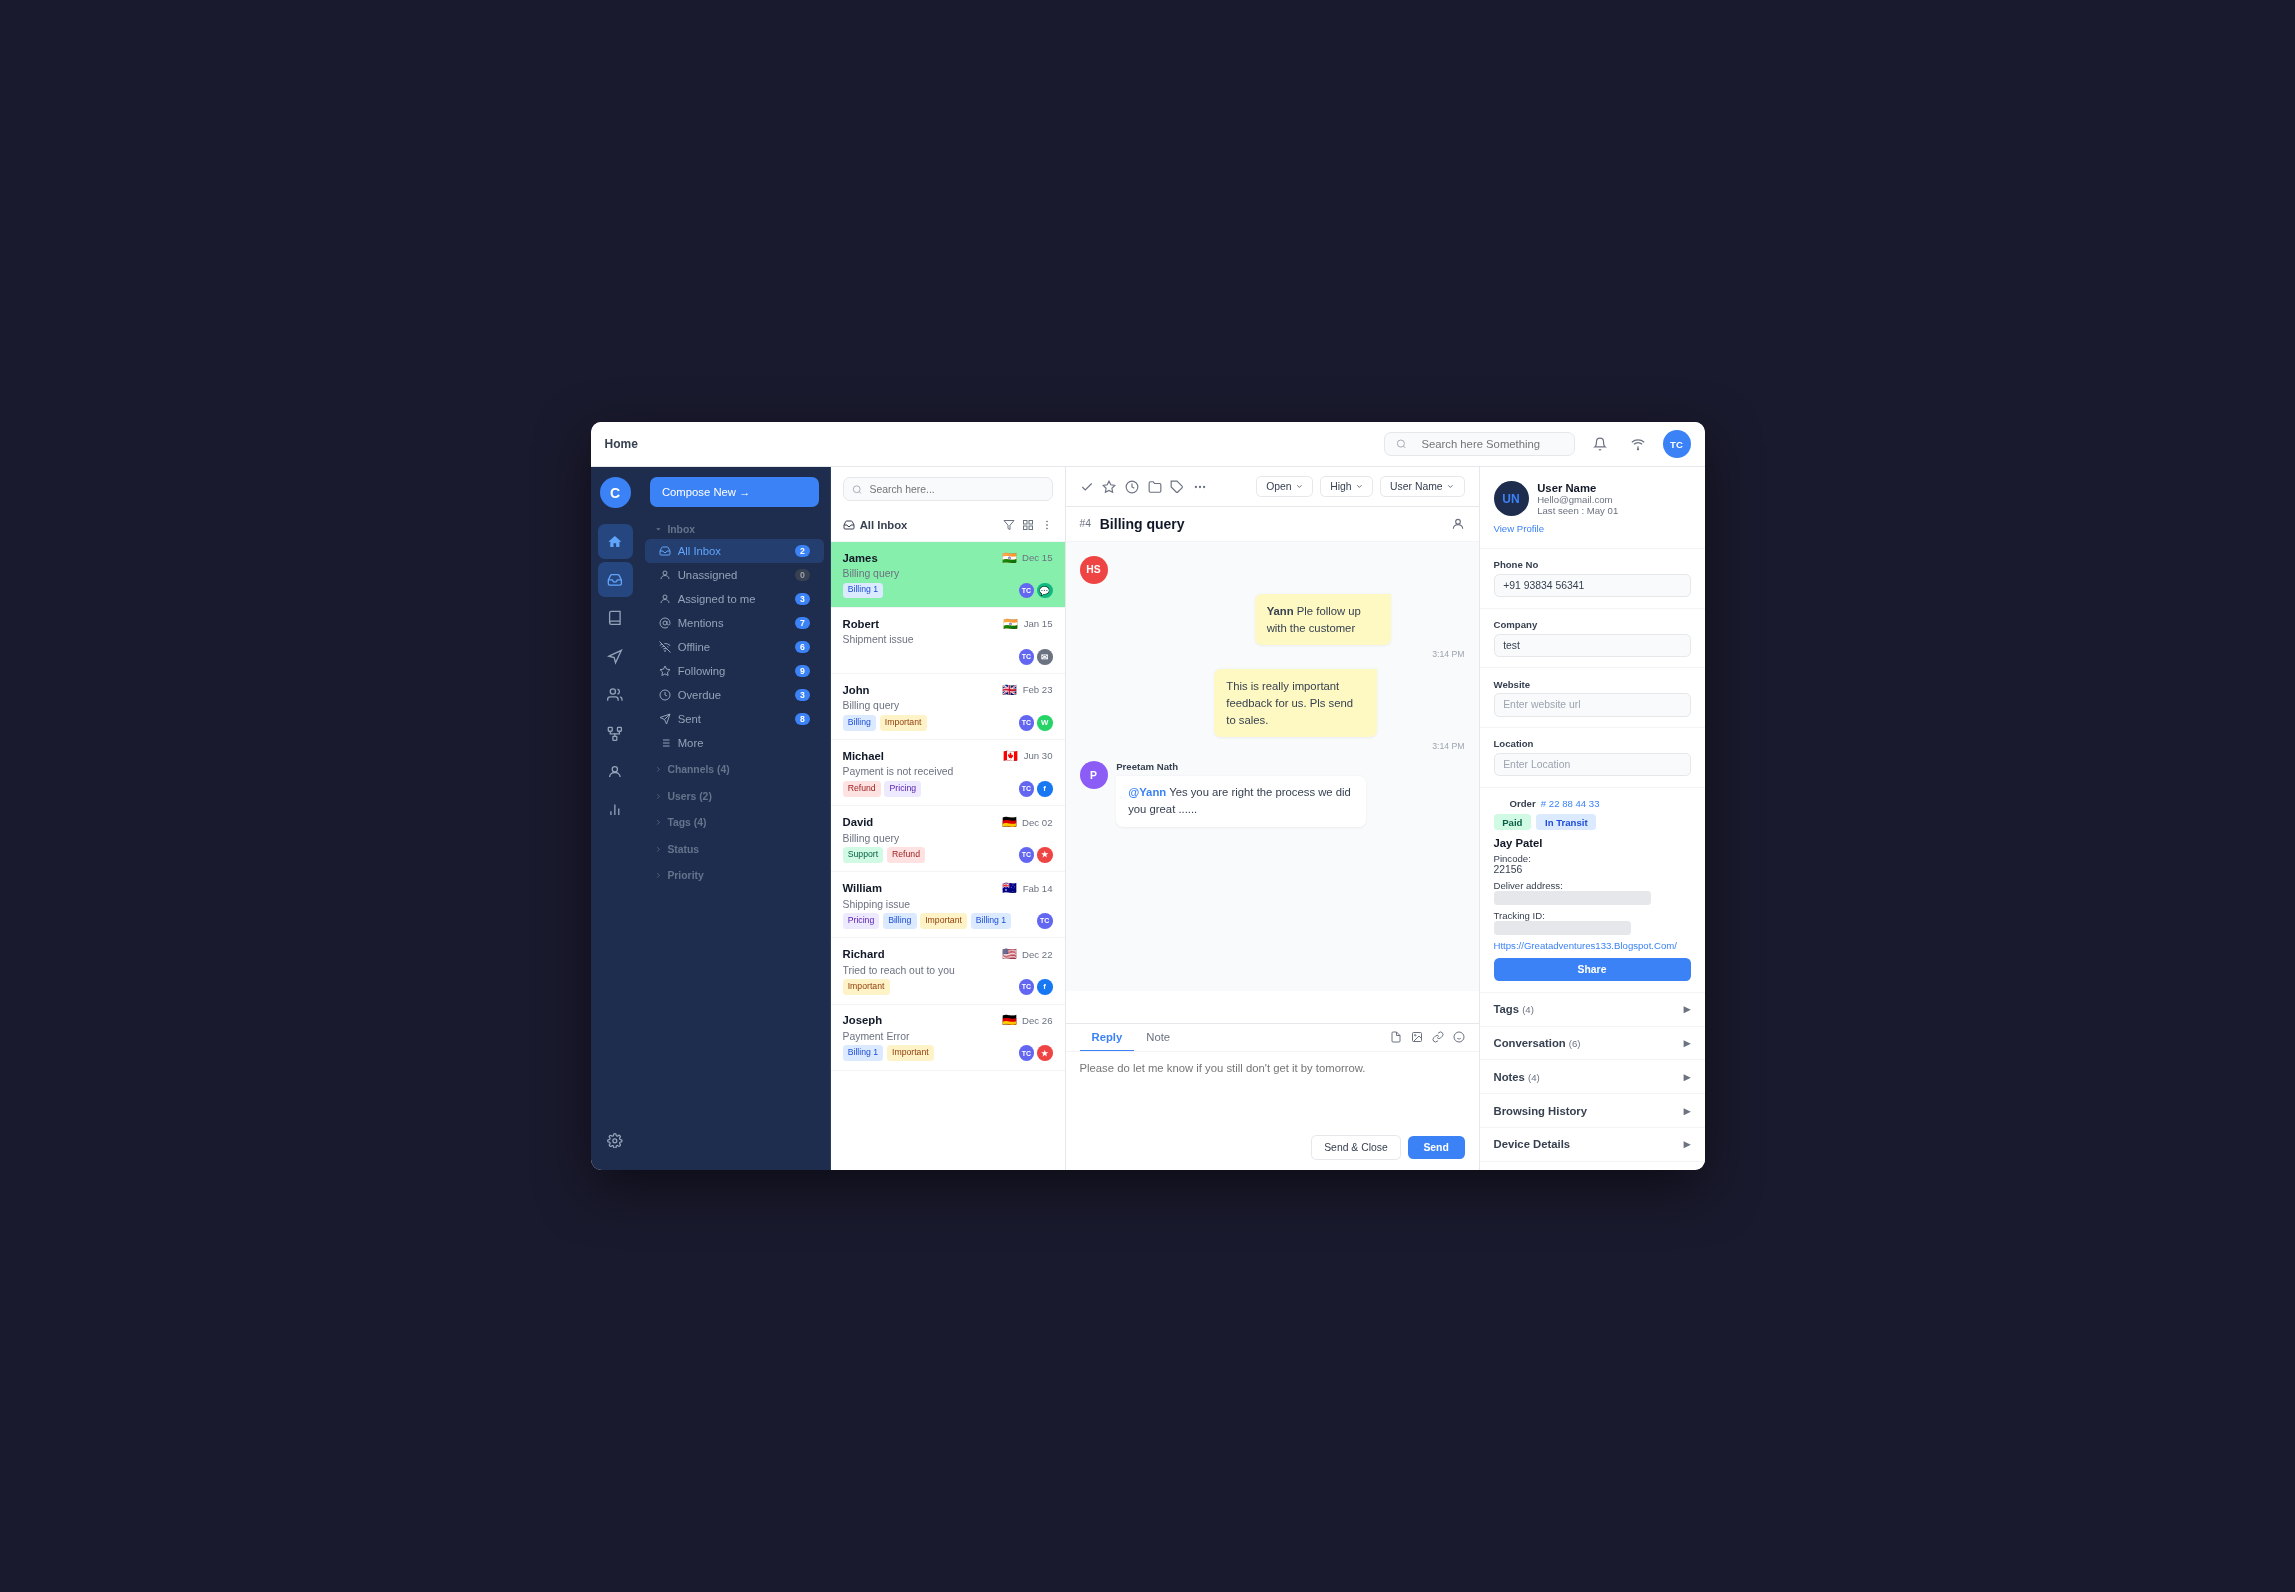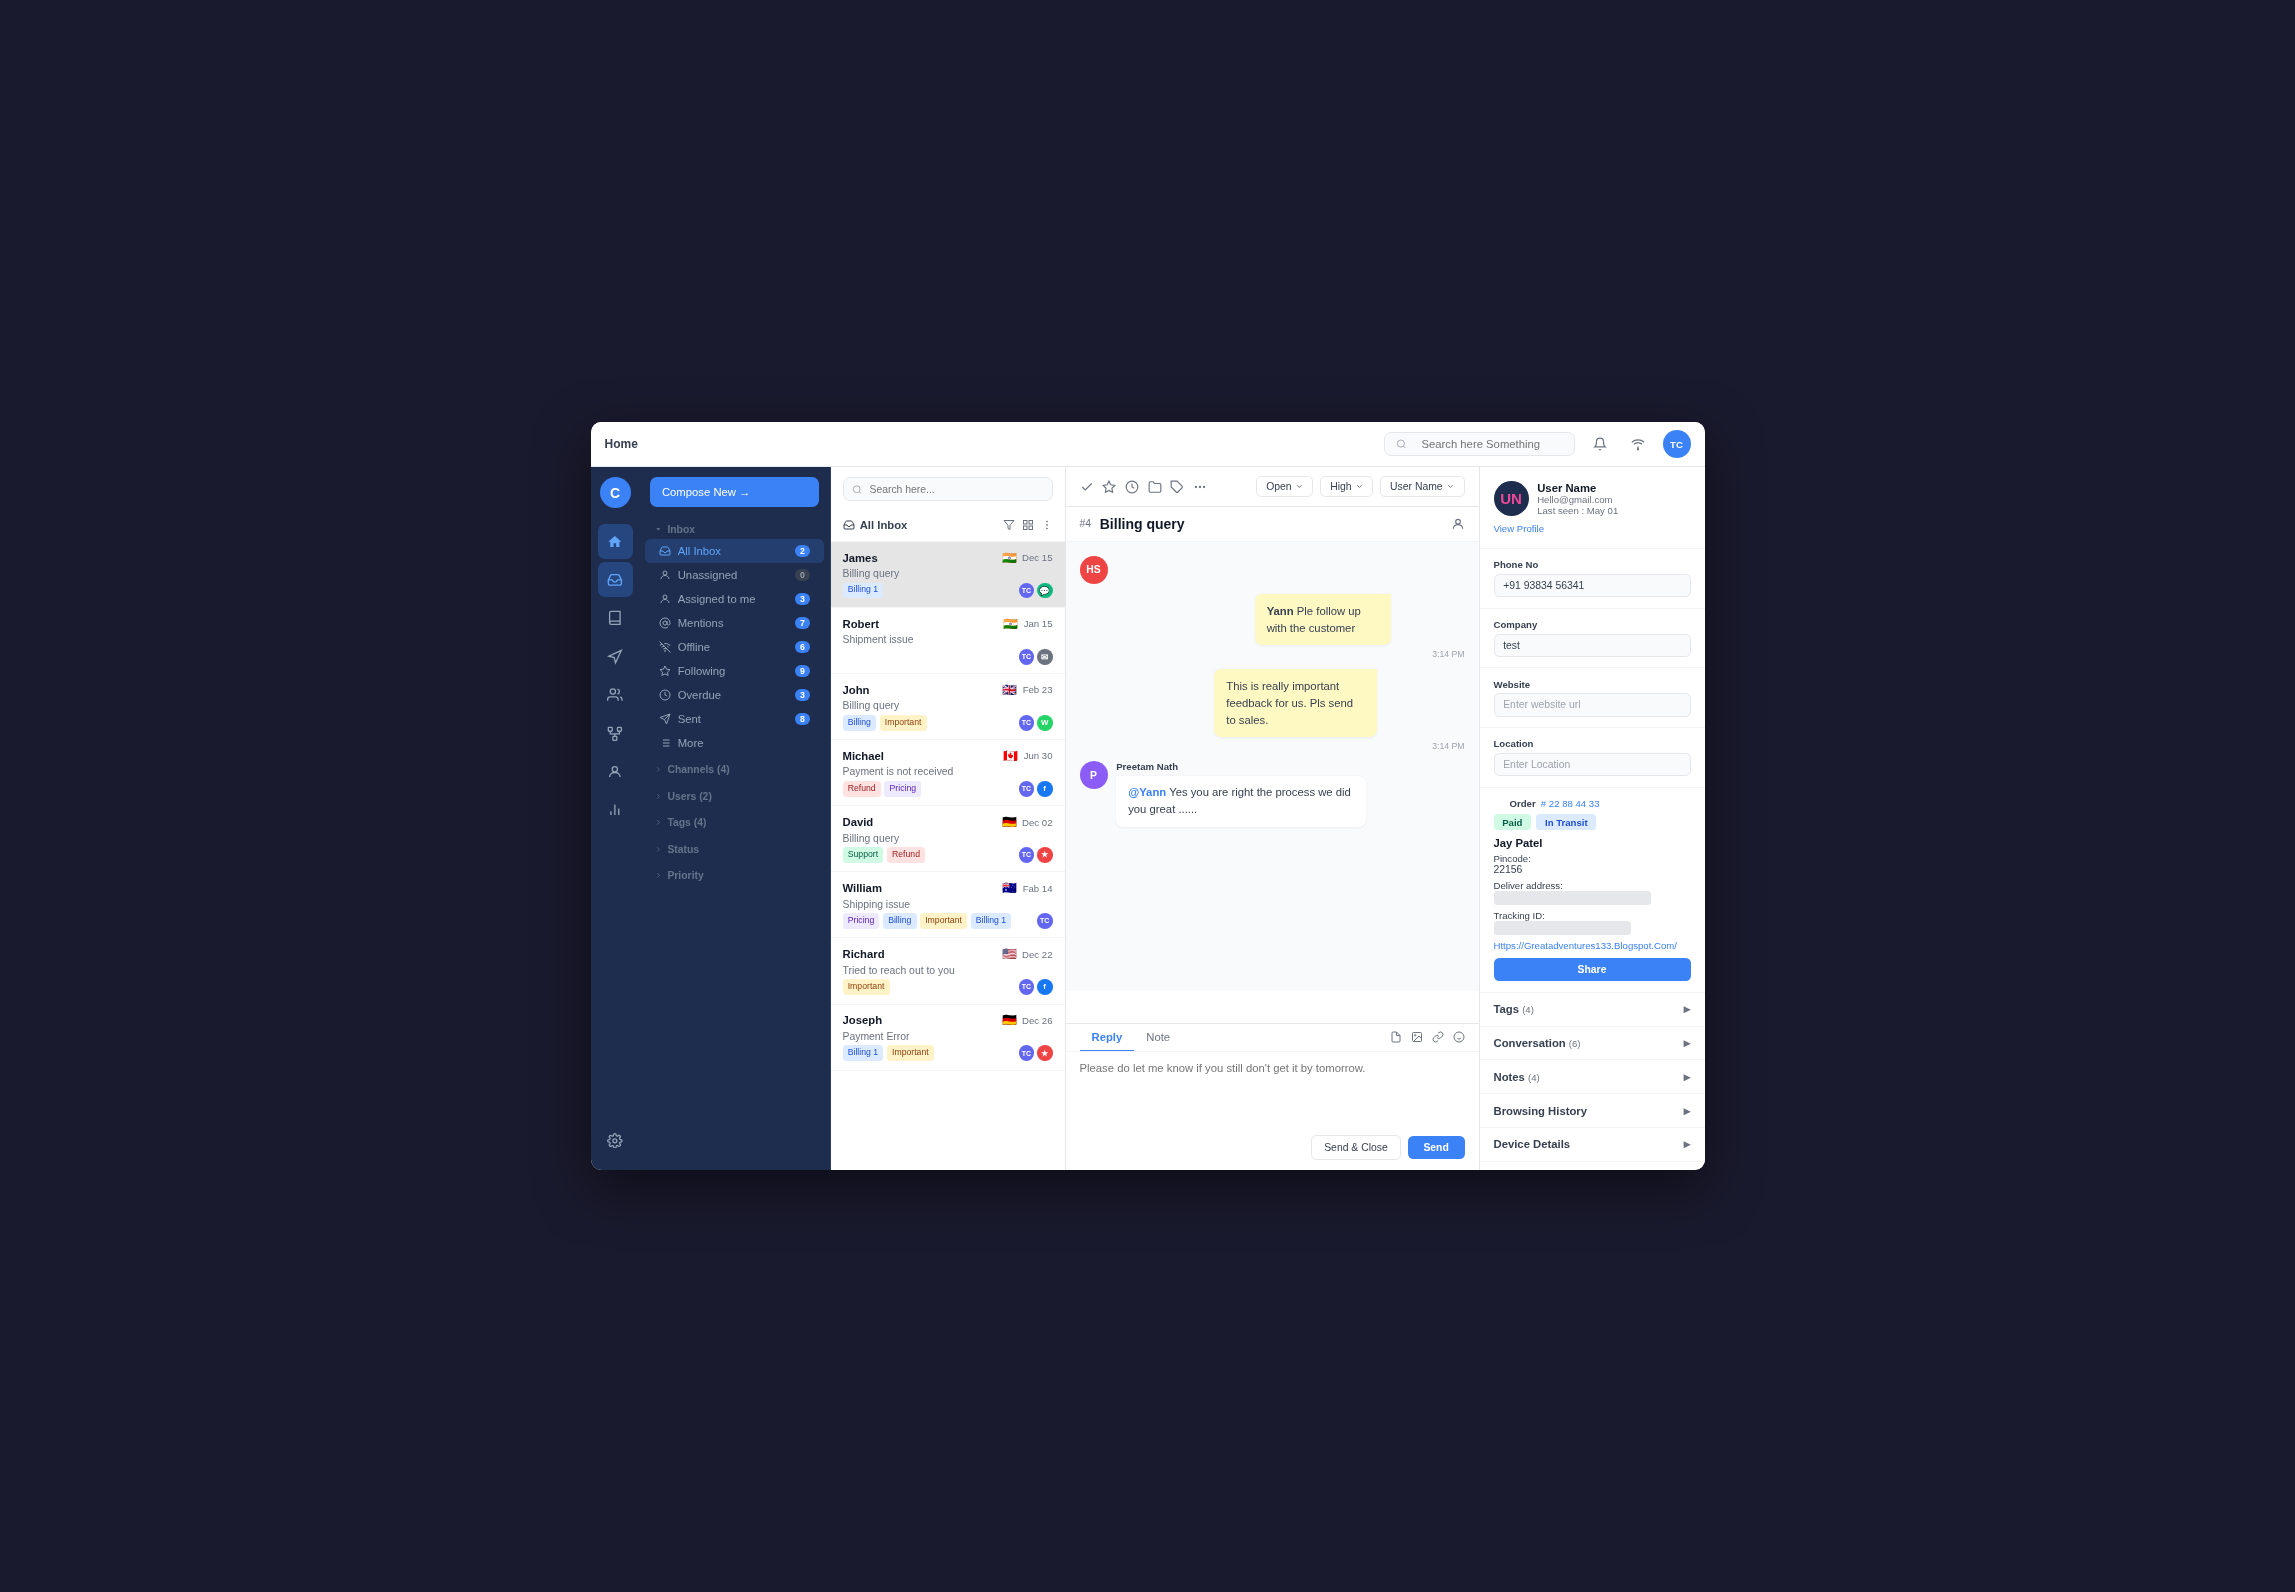"UN" .user-avatar-large { color: #ec4899 -> #3b82f6; font-size: 15px -> 12px }
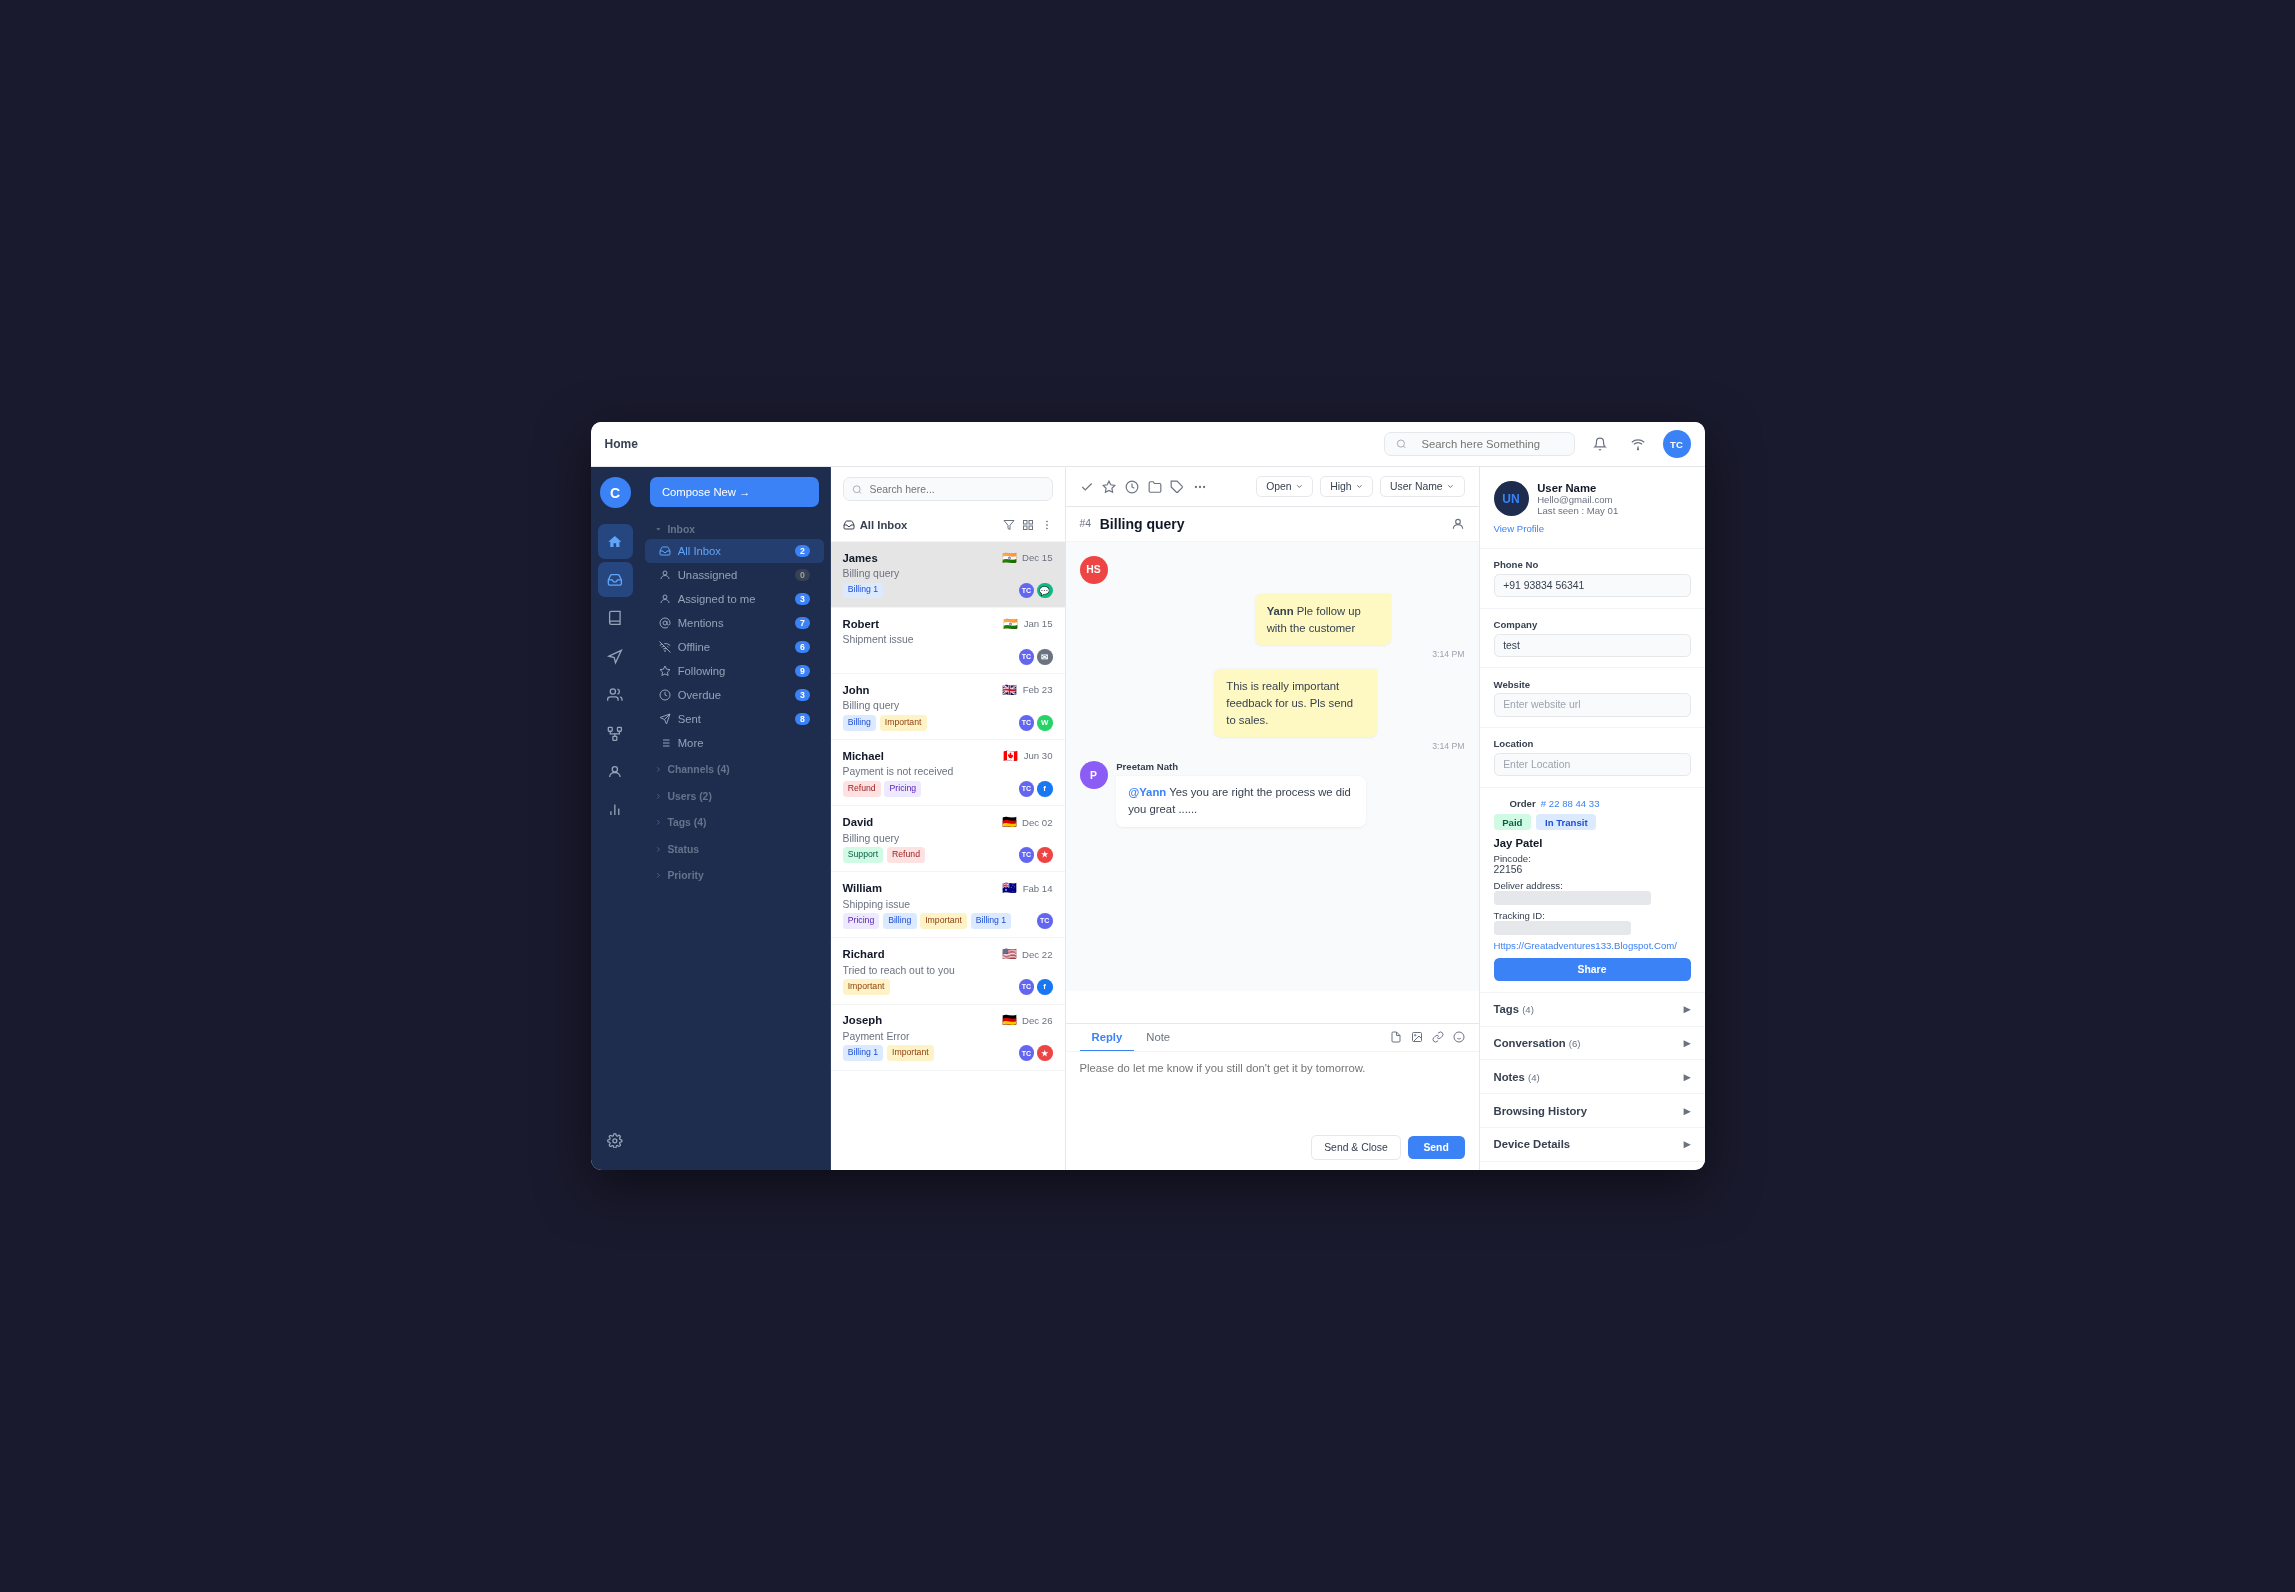"James" .conv-item.selected { background: #e5e5e5 -> #86efac }
